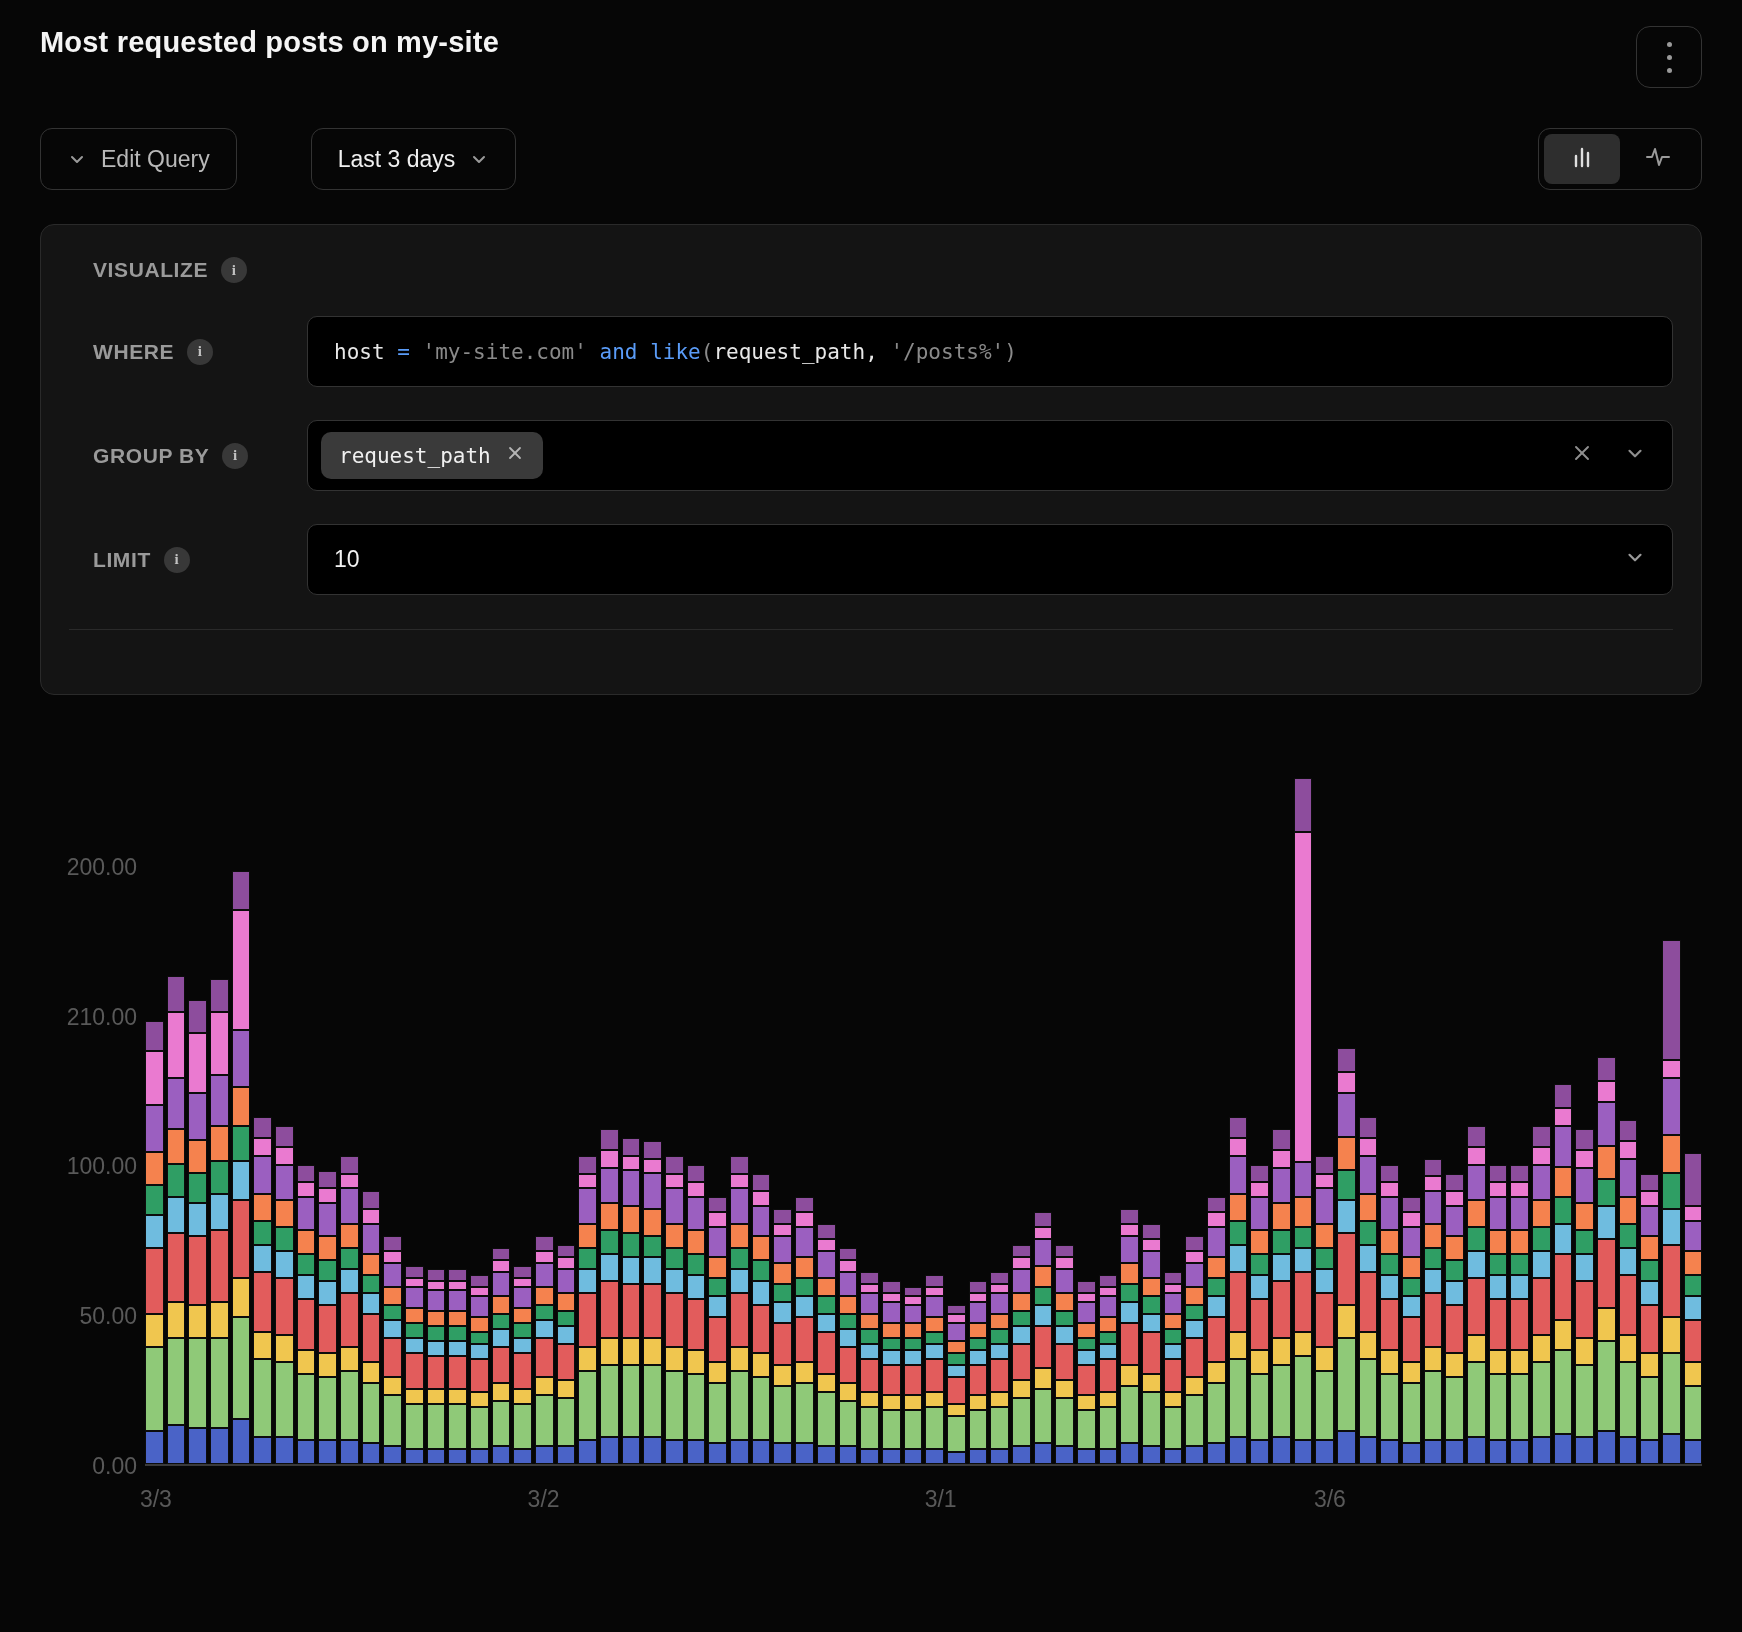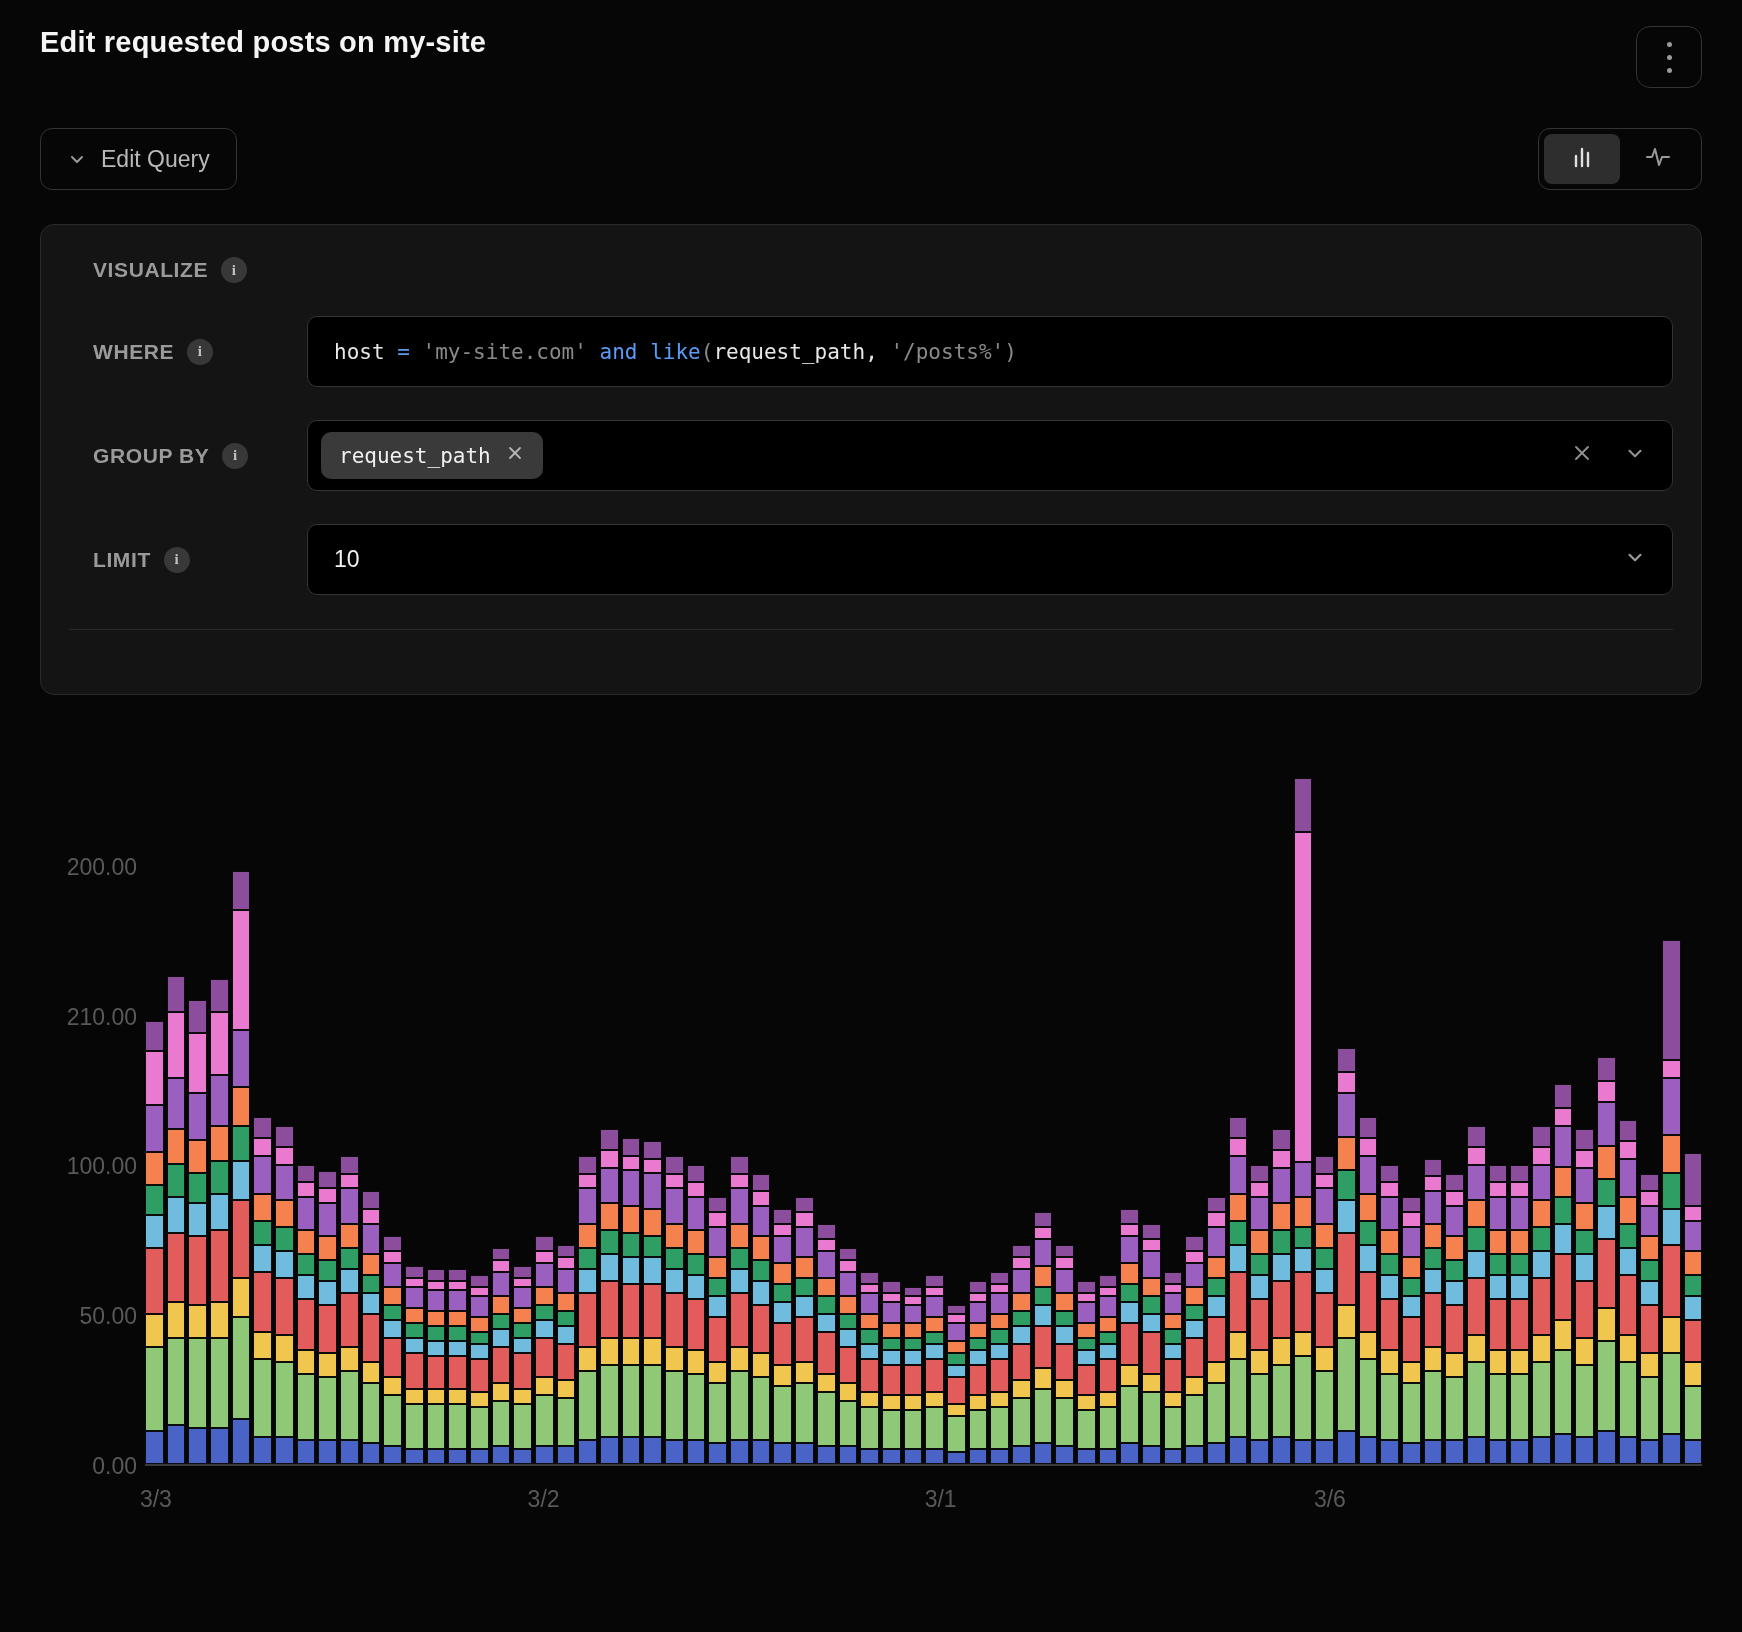"Edit requested posts on my-site" div.title { text: Edit -> Most }
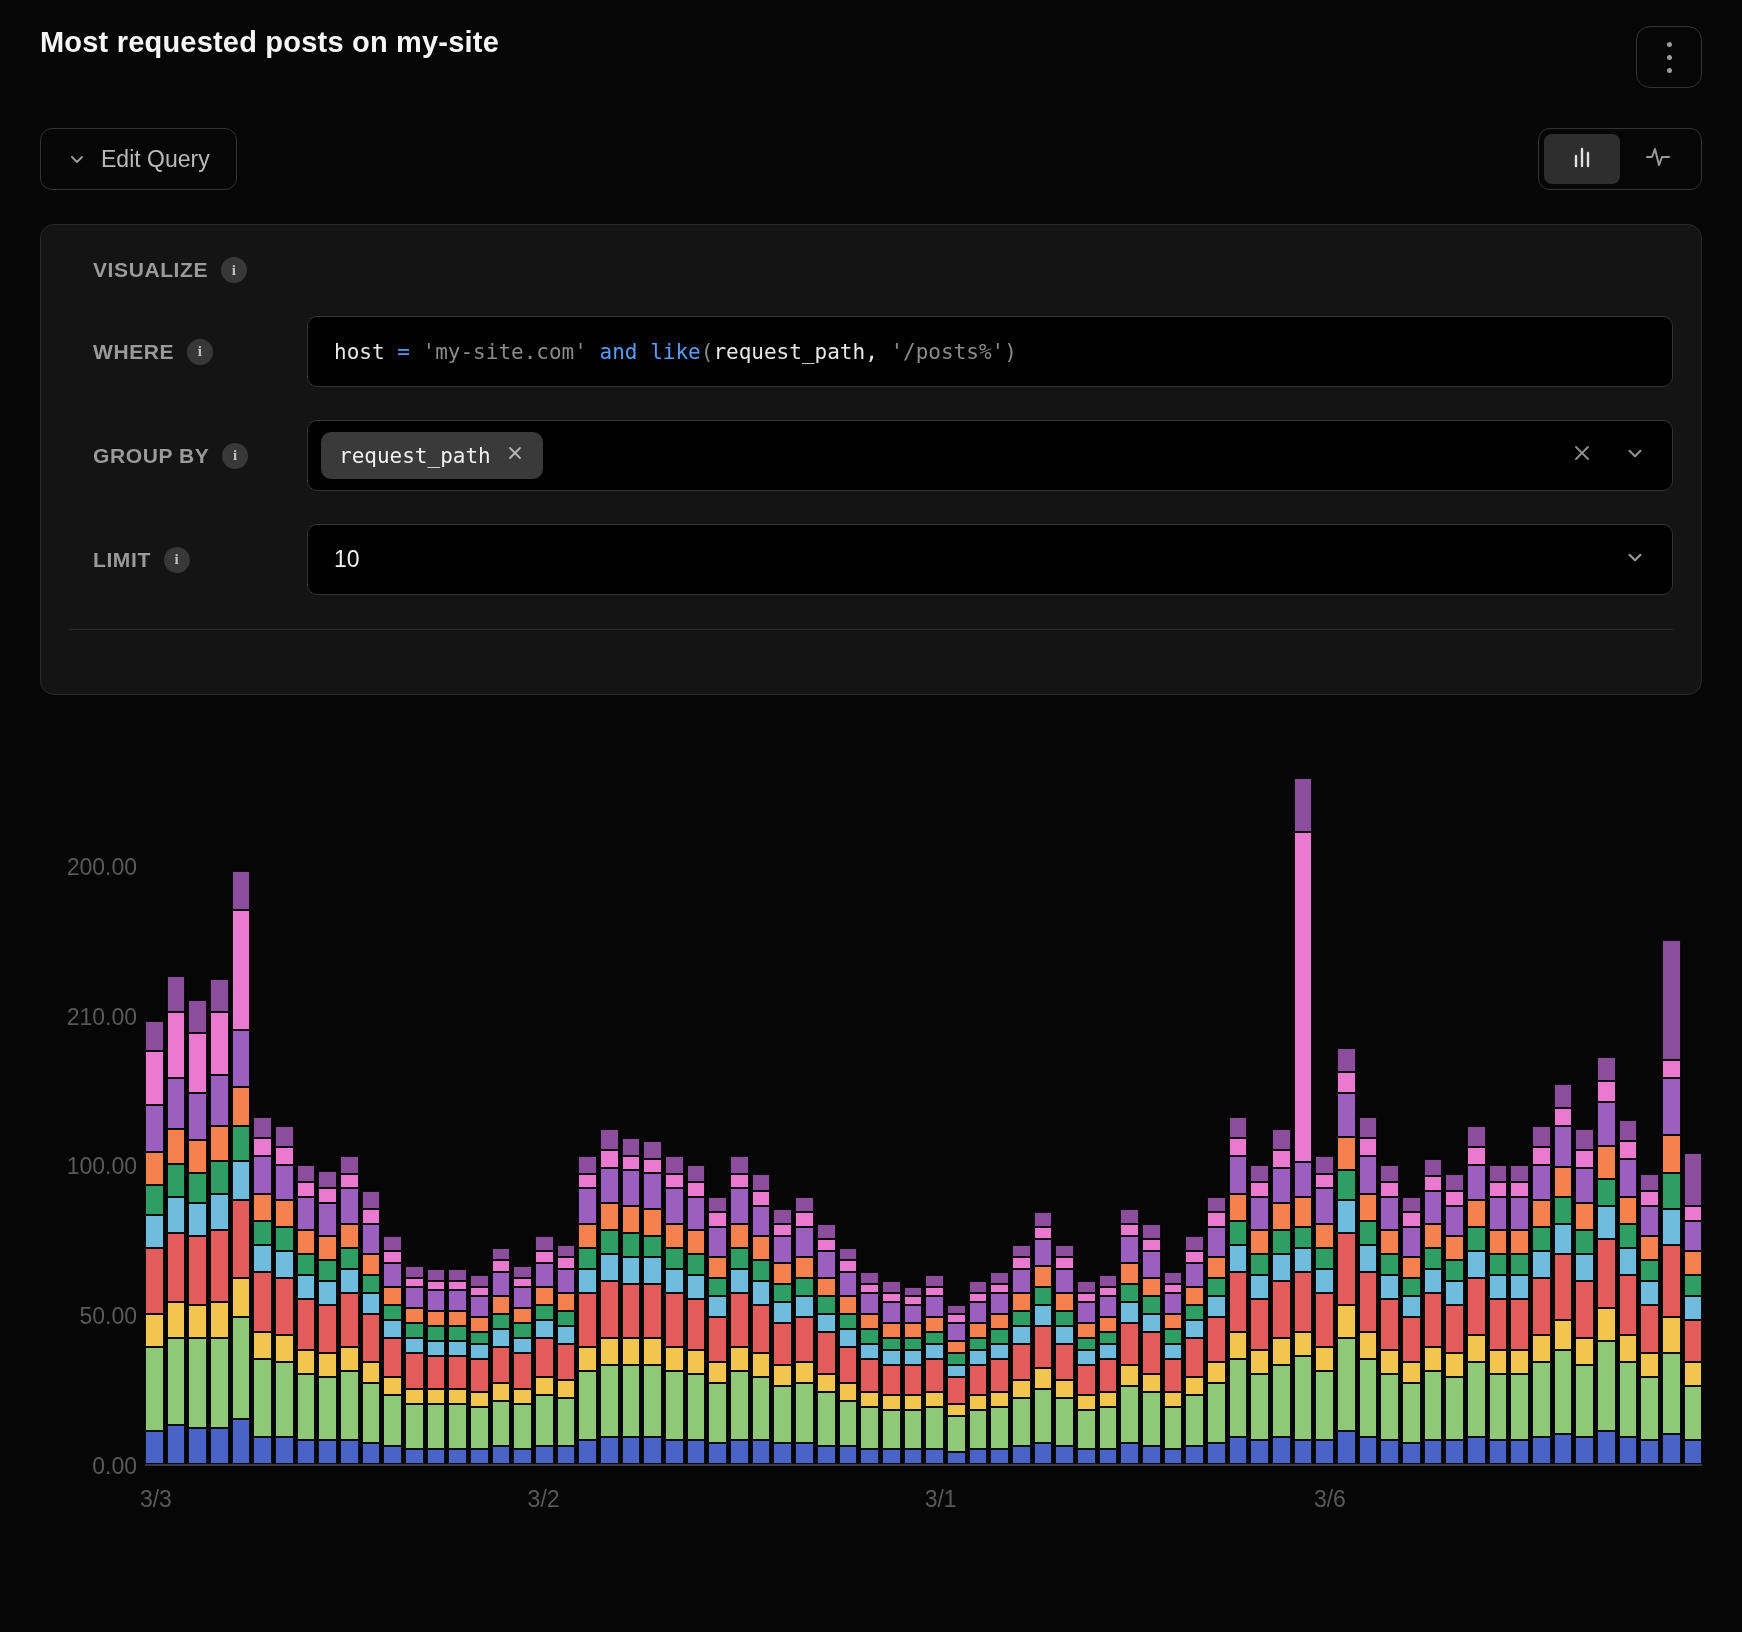"Last 3 days" div.tbtn { html: none -> <div> <span>Last 3 days</span> <span> <svg> <polyline></polyline> </svg> </span> </div> }
